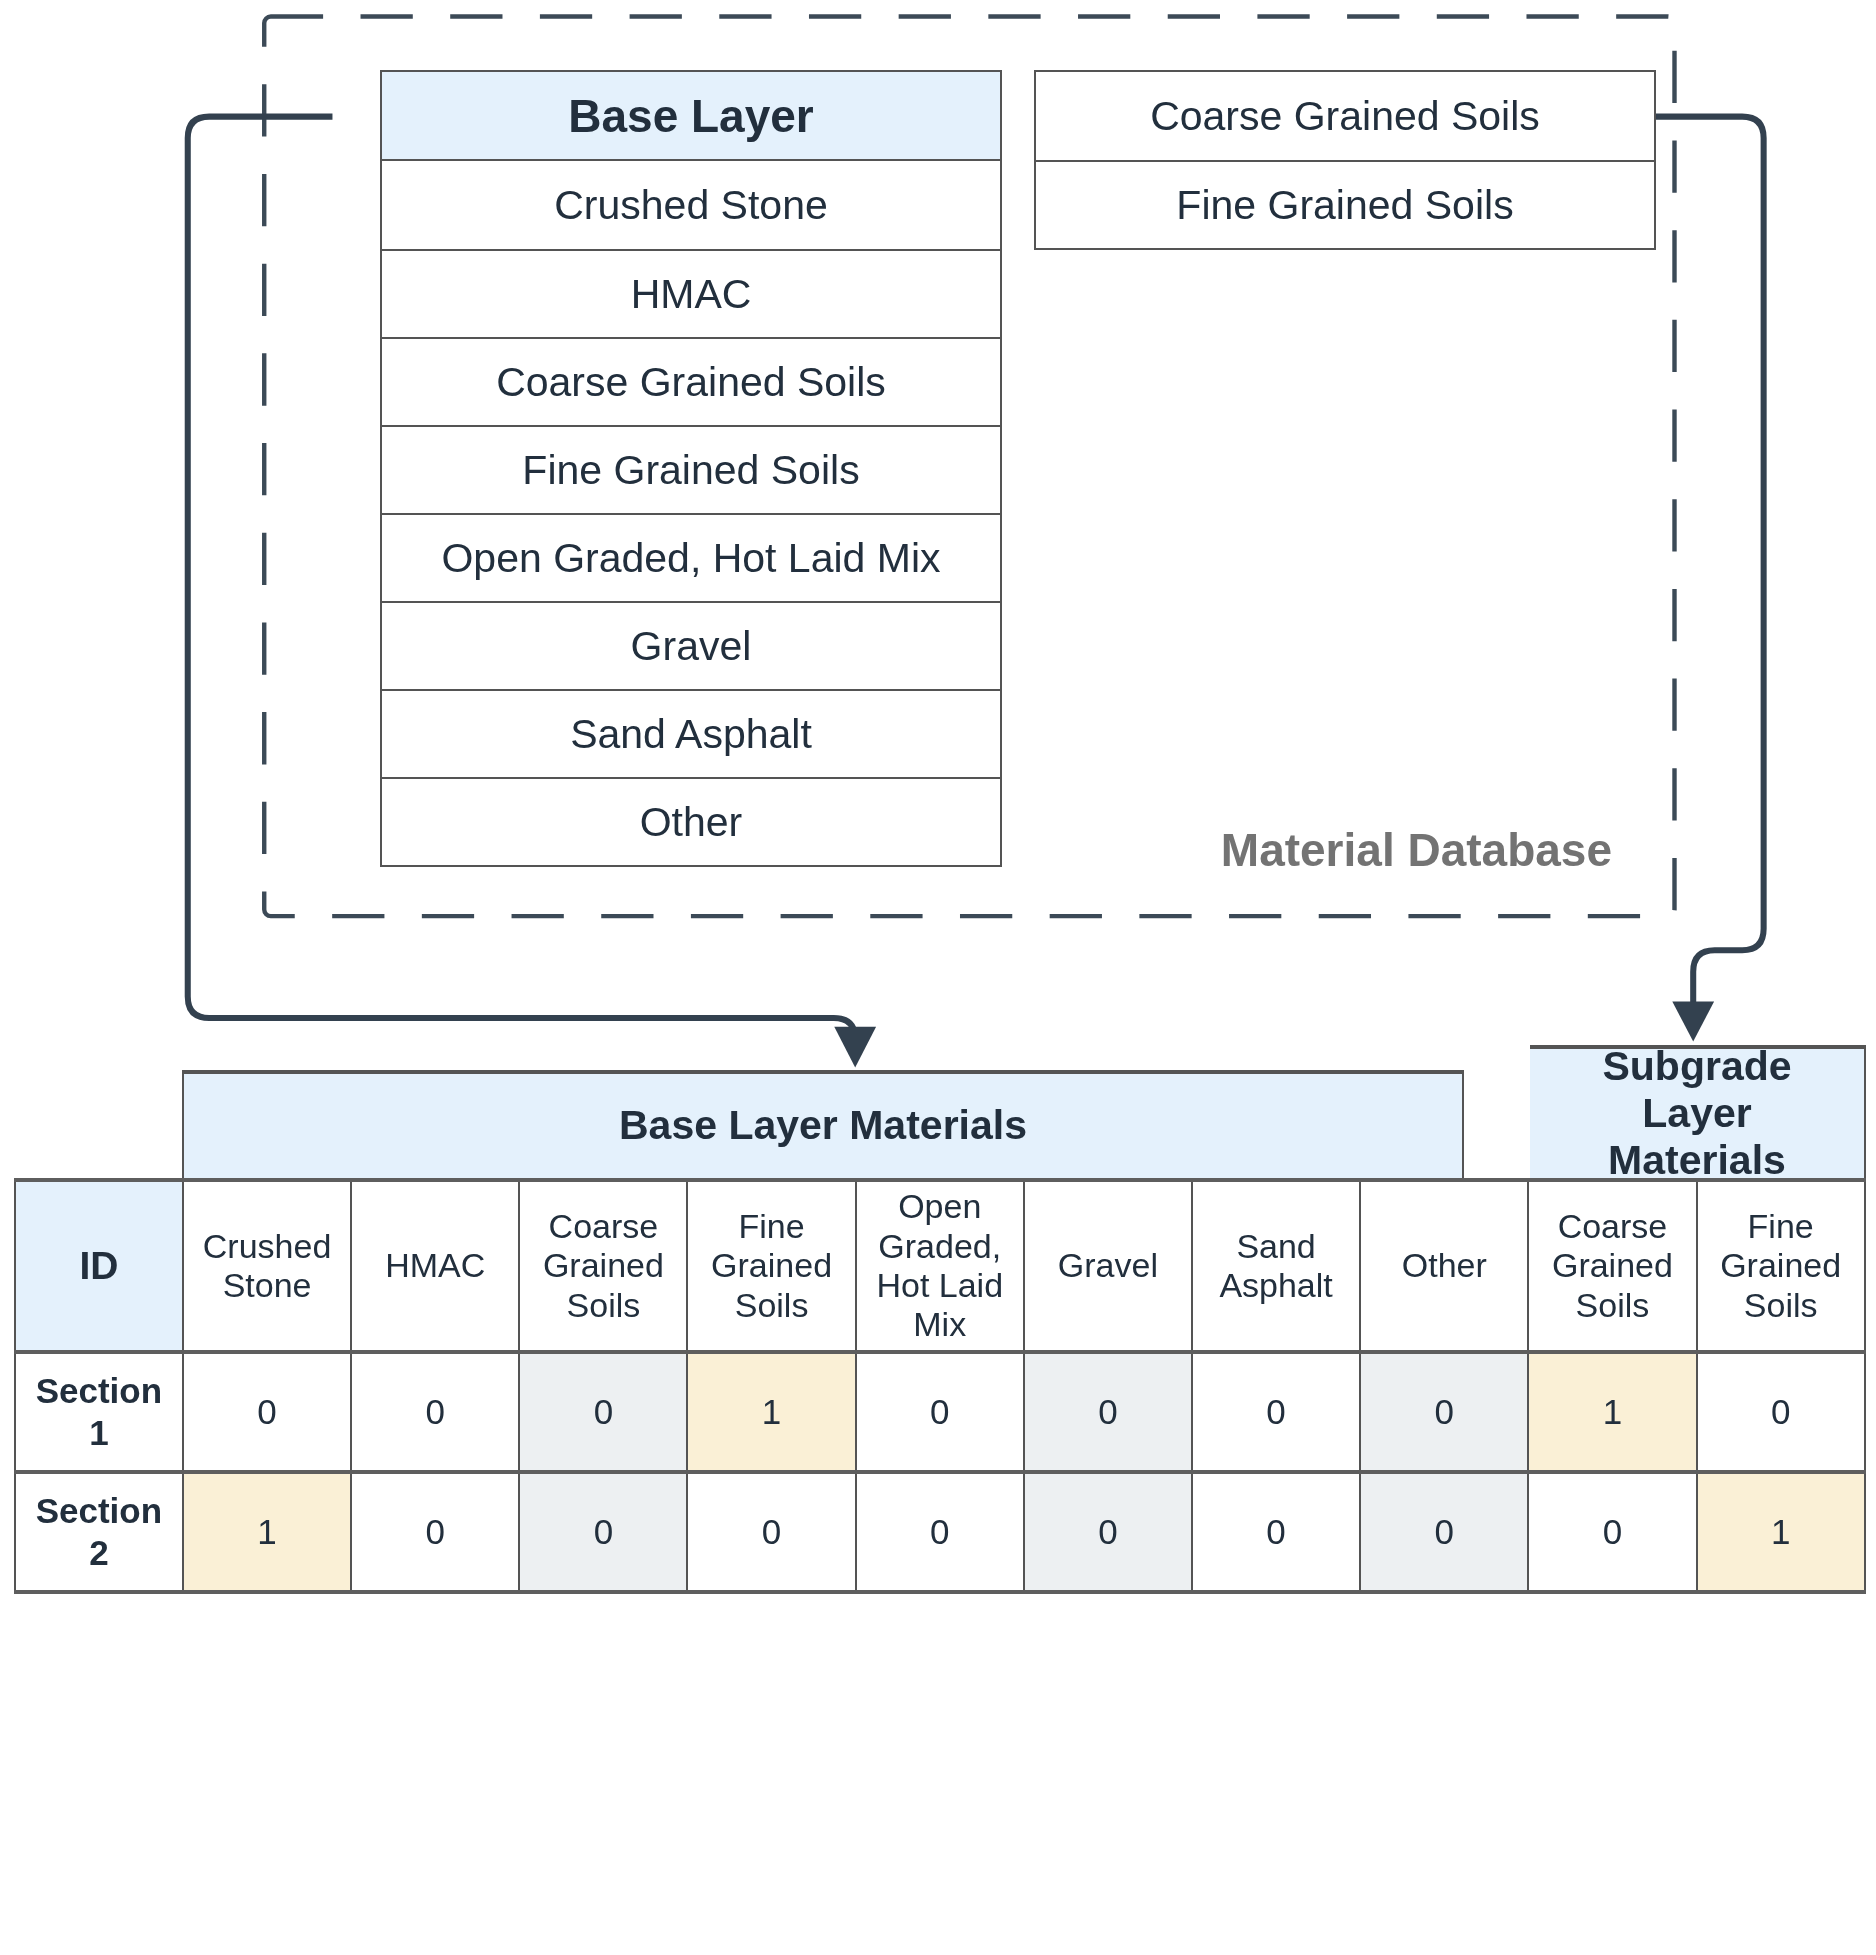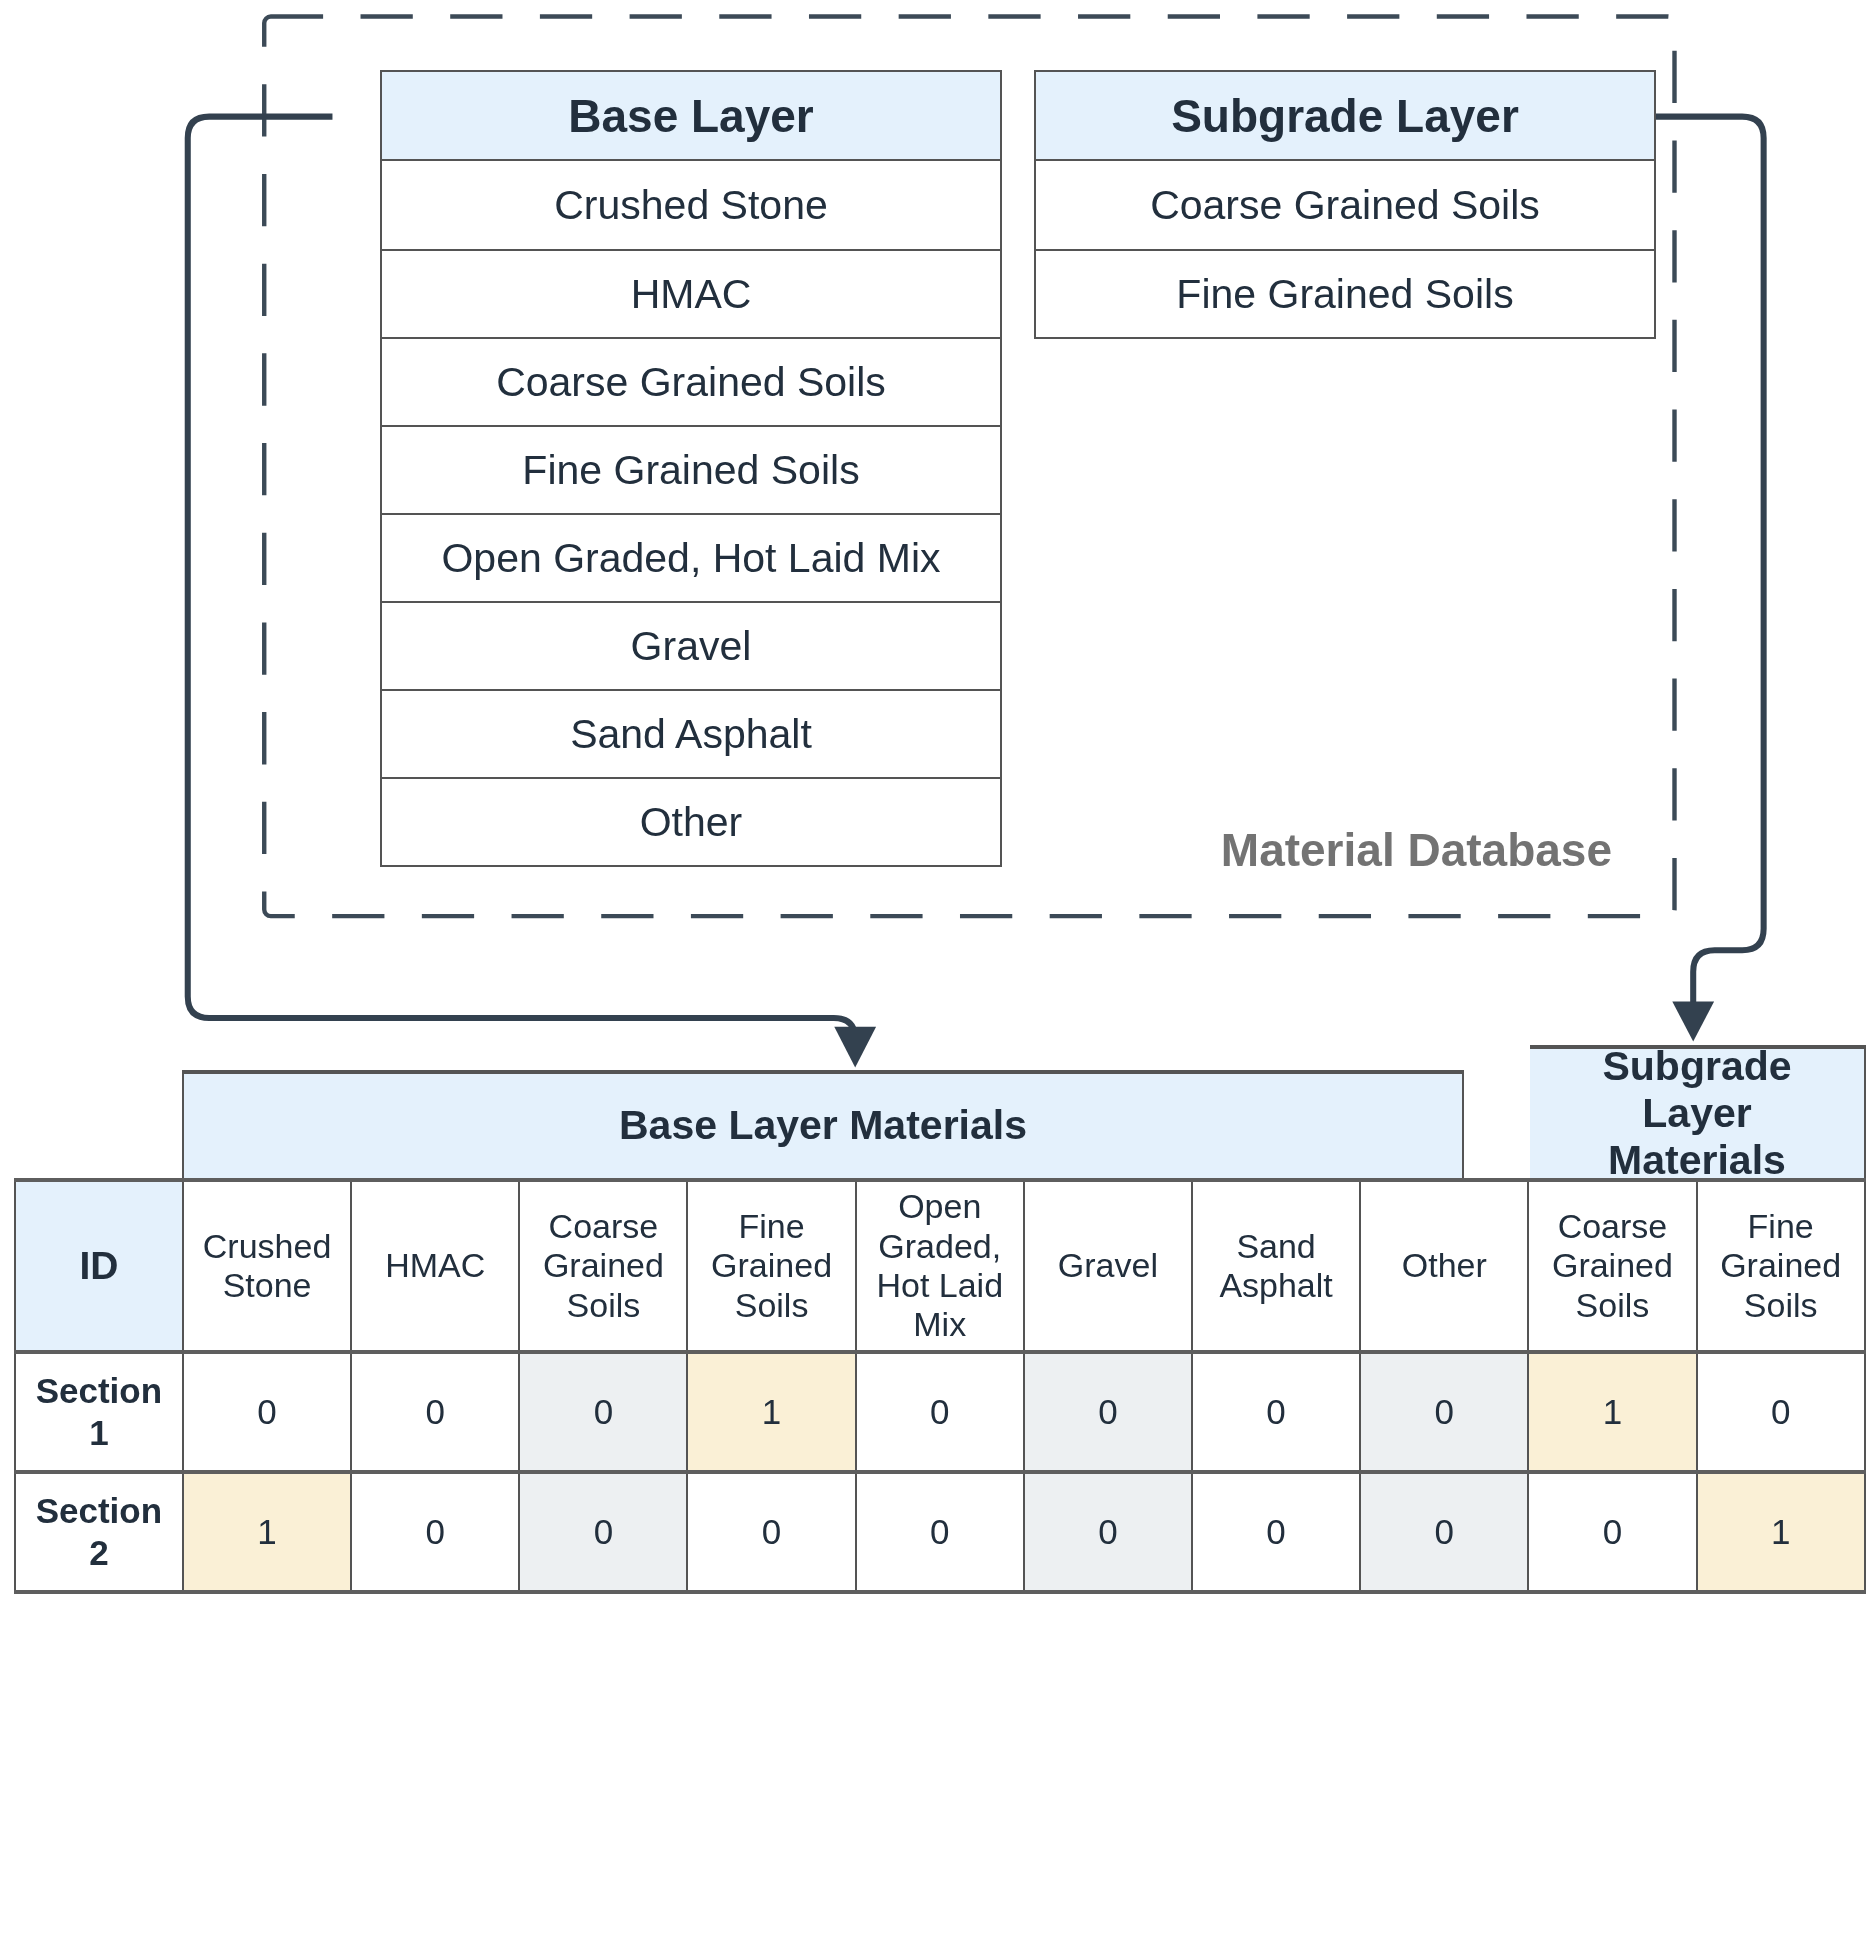"Subgrade Layer" div.listbox-title { html: <div>Subgrade Layer</div> -> none }
